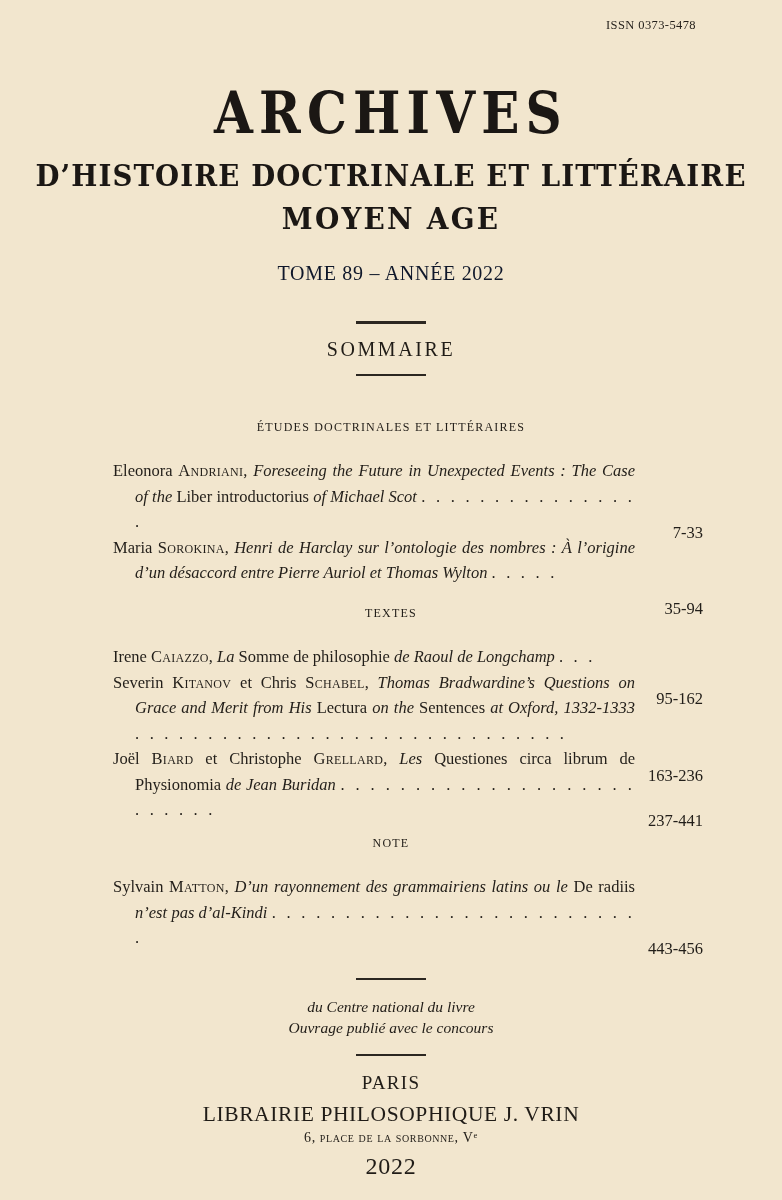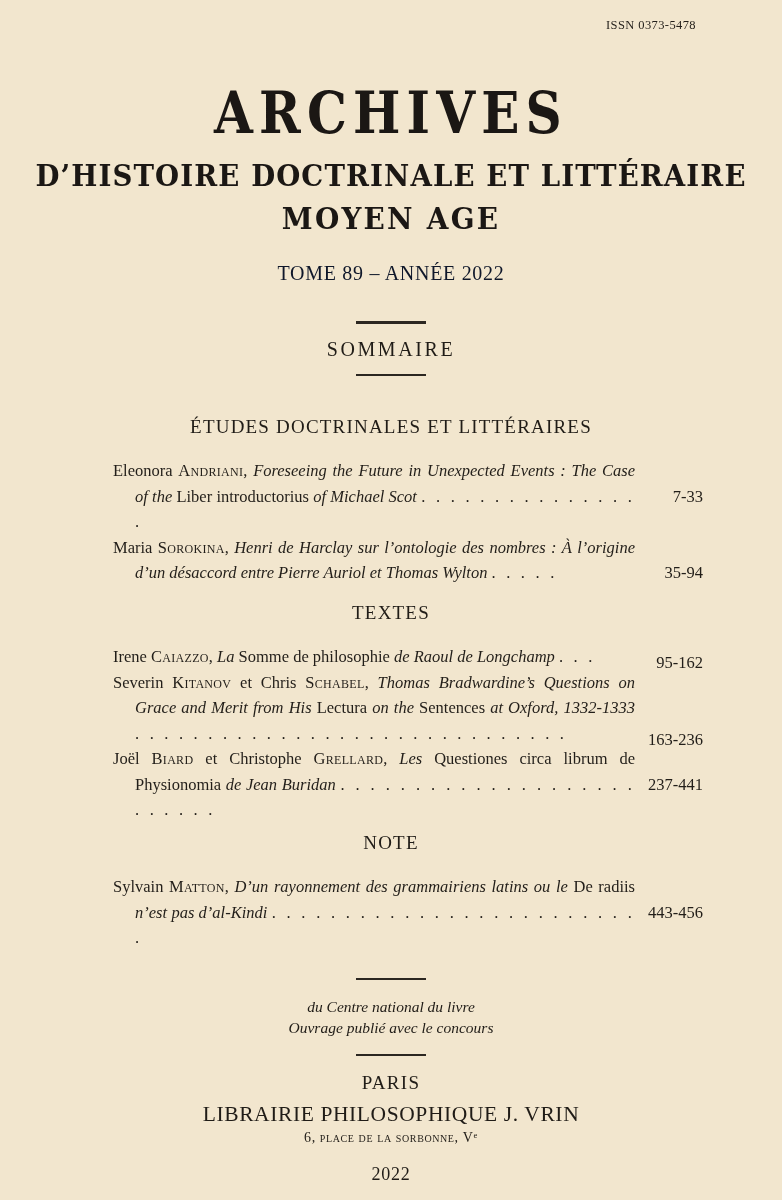"ÉTUDES DOCTRINALES ET LITTÉRAIRES" .section-head .cap { font-size: 19px -> 12px }
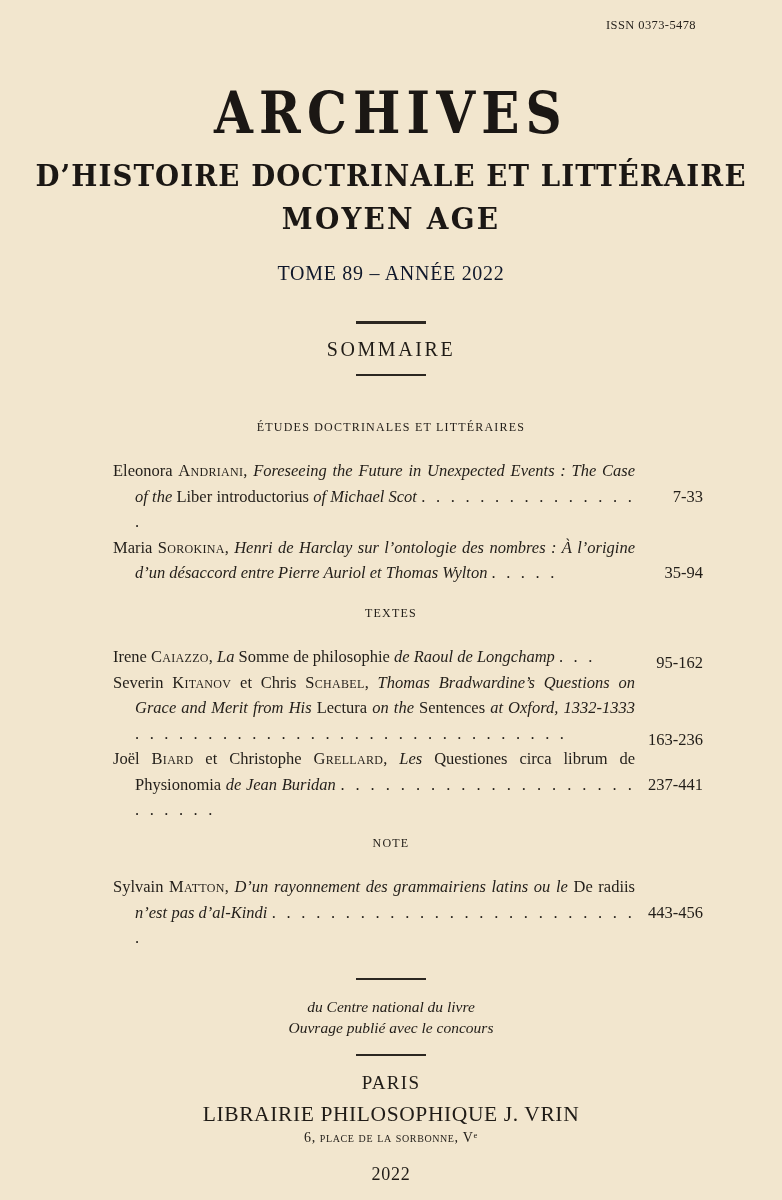"7-33" .pages { margin-top: none -> 36px }
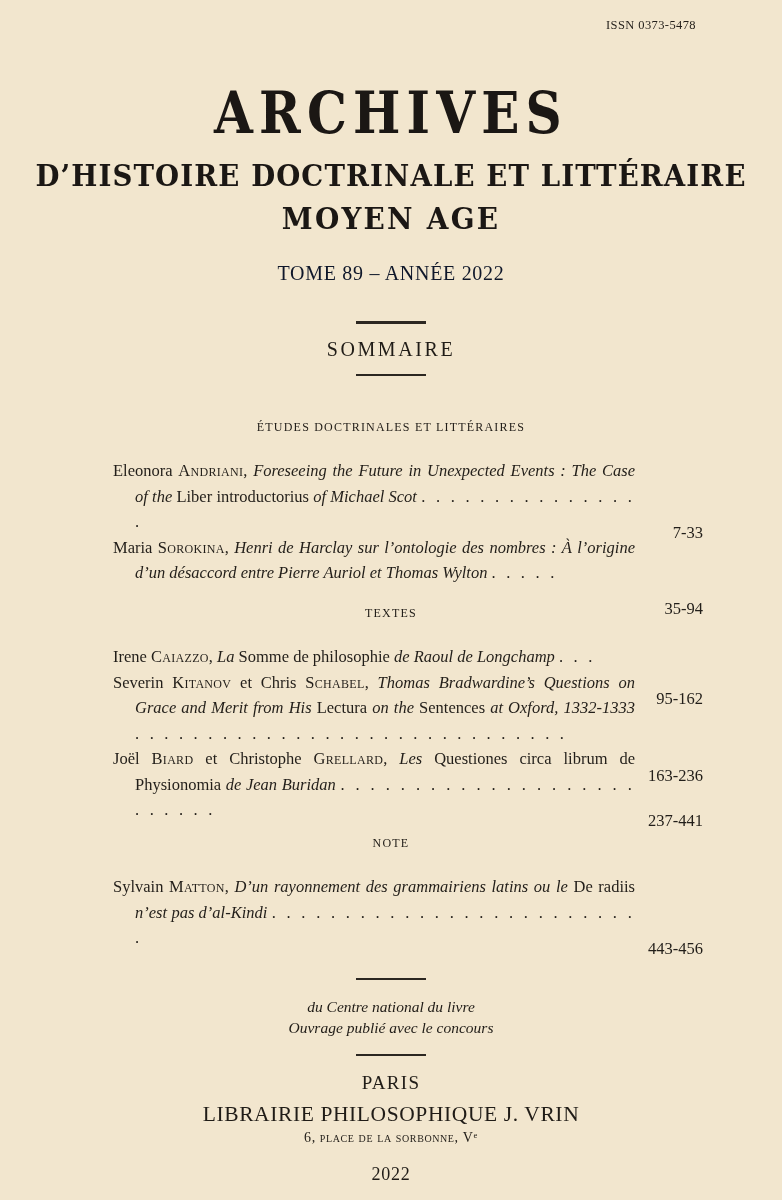"2022" .imp-year { font-size: 18px -> 24px; margin-top: 18px -> 7px }
